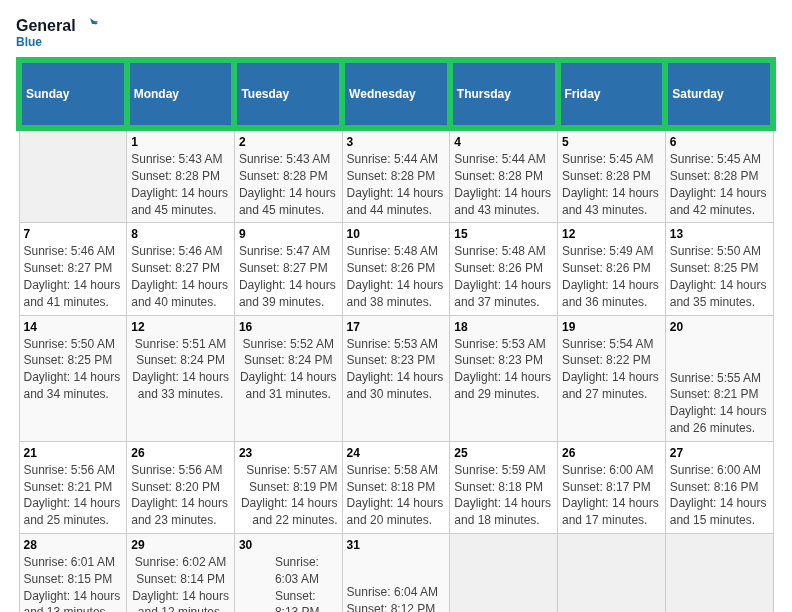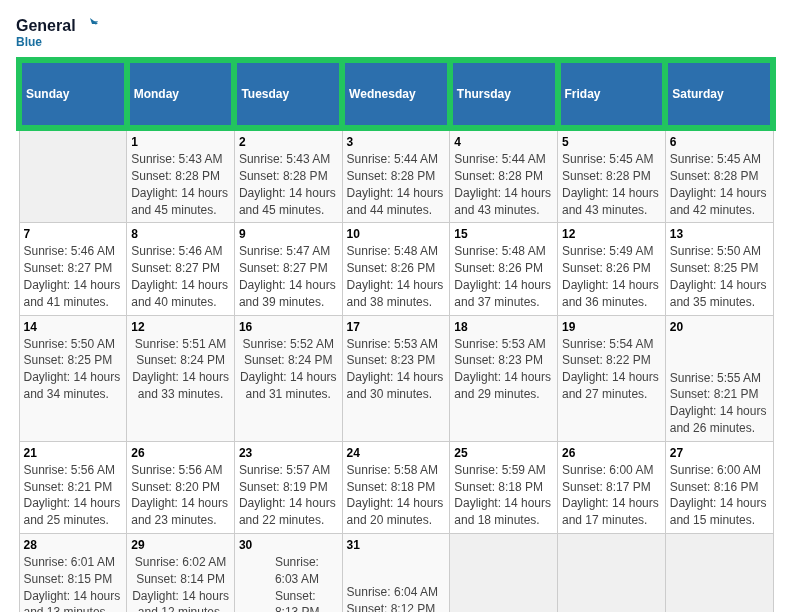"Sunrise: 5:57 AM" div.day-info { text-align: none -> right }
